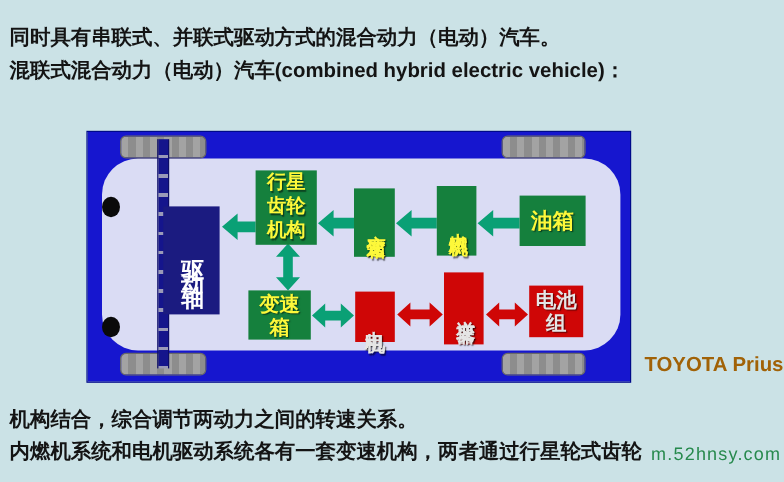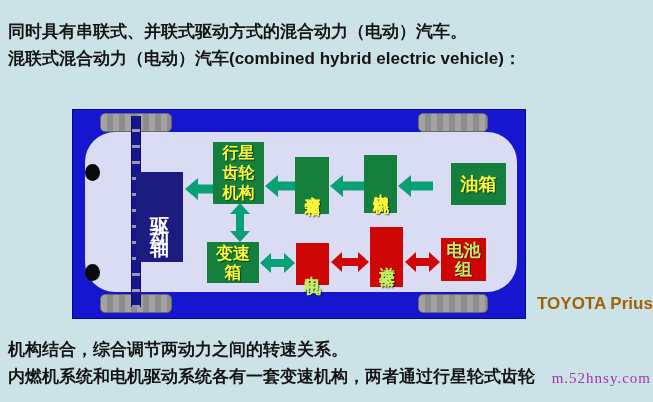"油箱" #box-fuel-tank { left: 378px -> 360px }
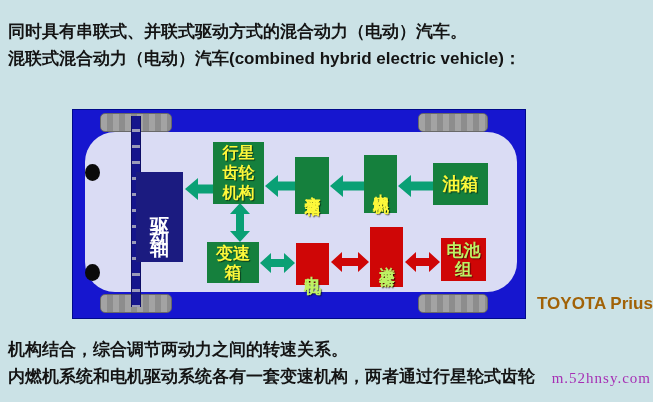"电池组" .comp.red { color: #bef264 -> #e5e5e5 }
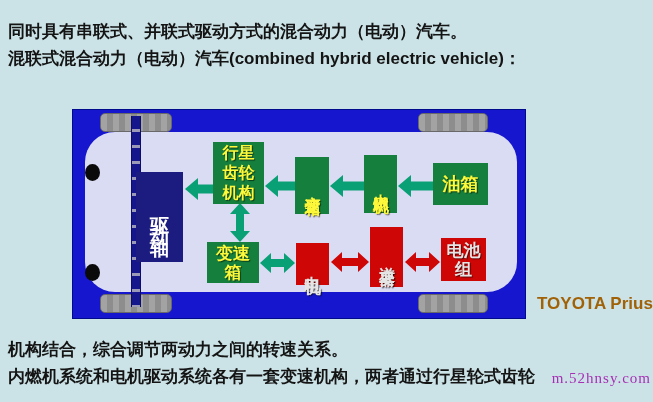"m.52hnsy.com" #watermark { color: #a21caf -> #15803d; font-family: Liberation Serif, serif -> Liberation Sans, sans-serif }
